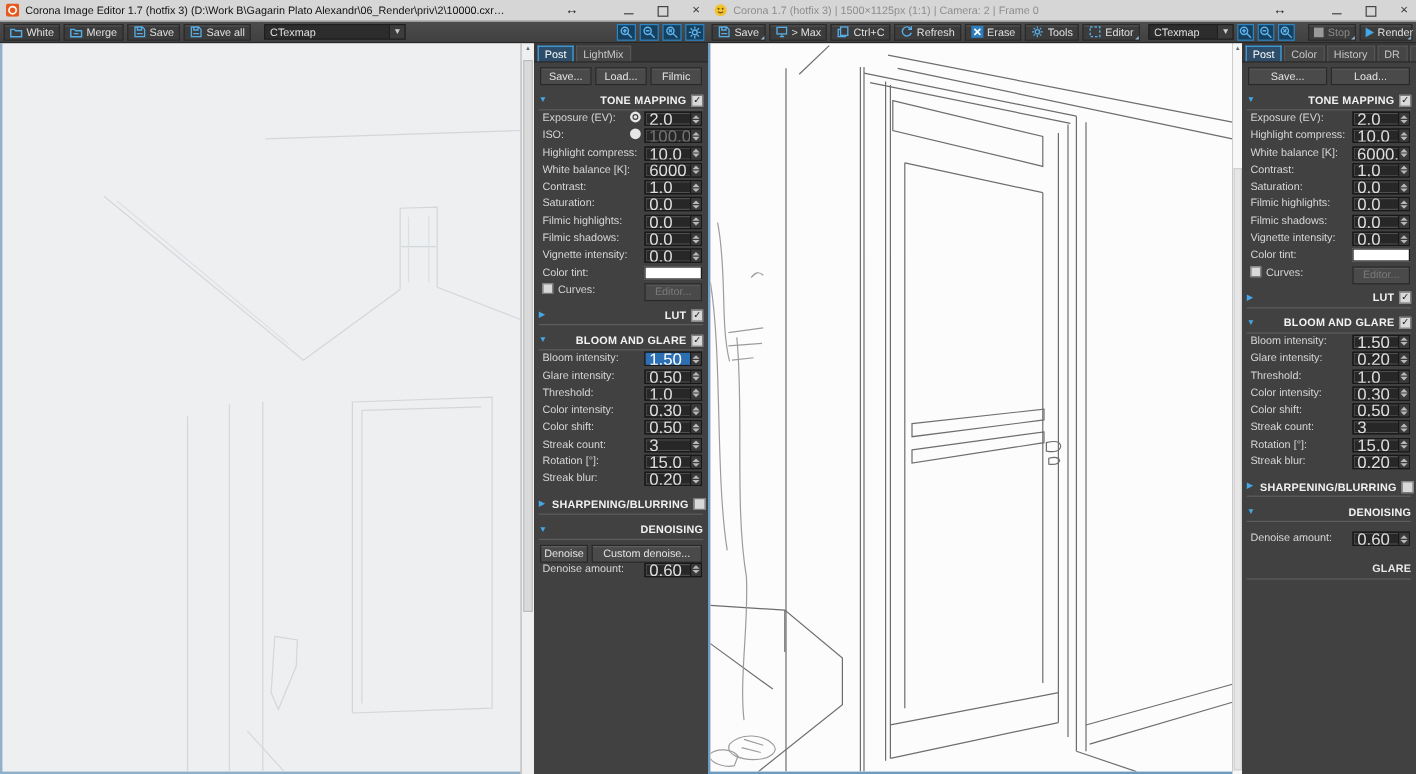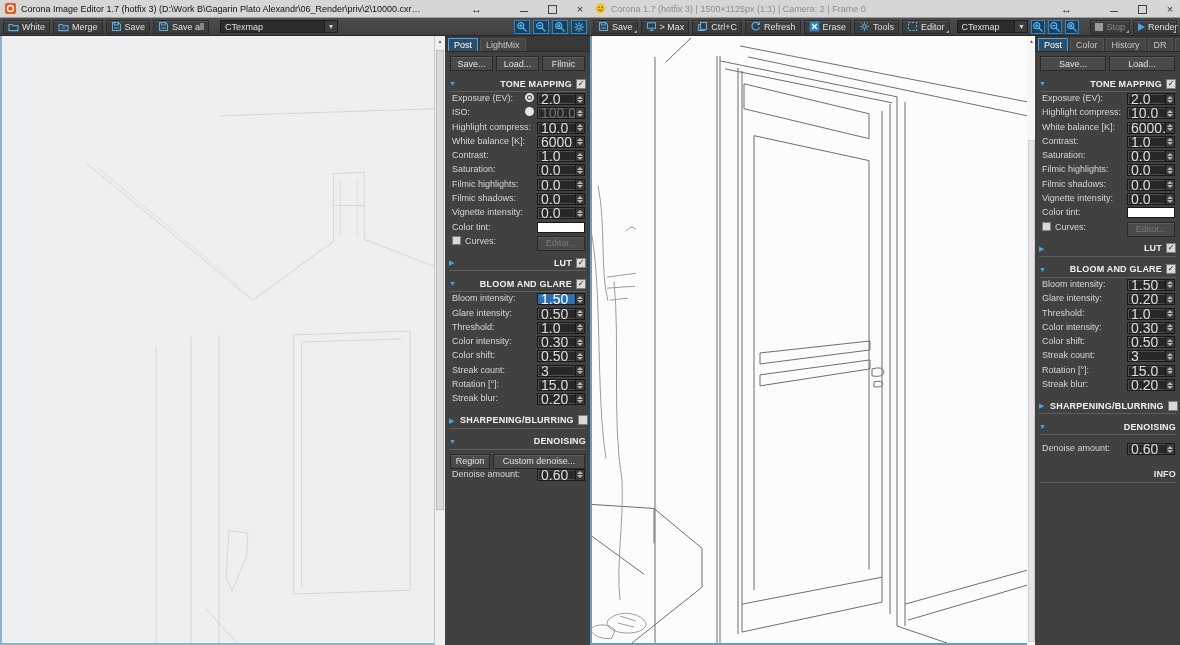"Region" button.btn { text: Region -> Denoise }
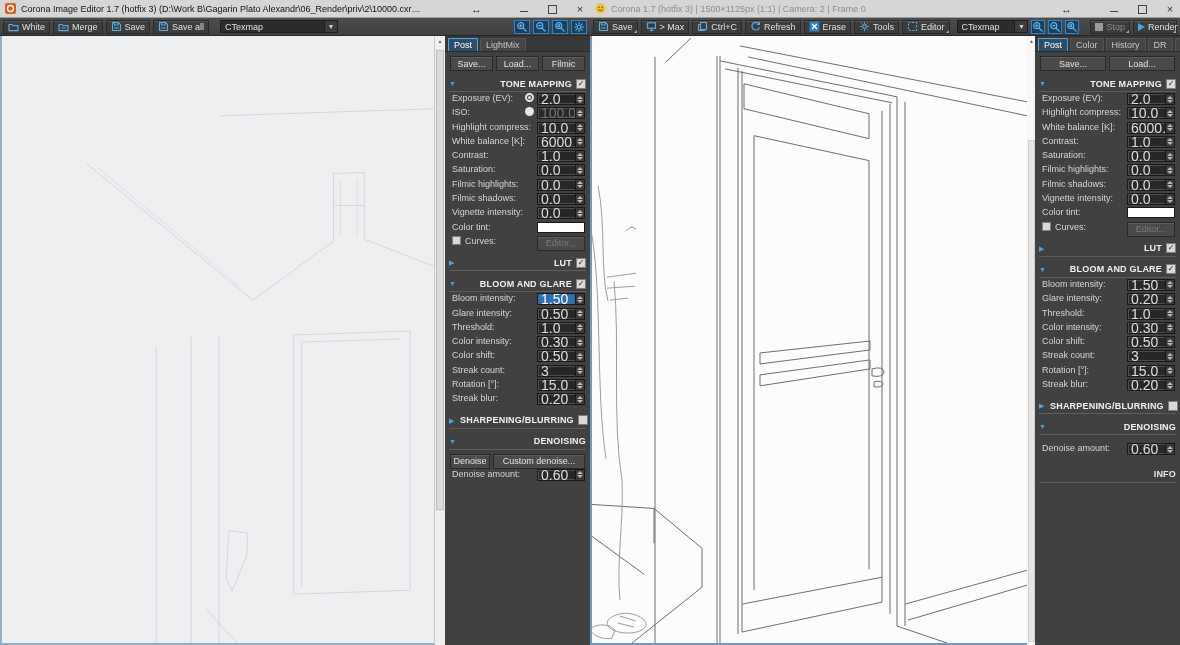"INFO" span.t { text: INFO -> GLARE }
